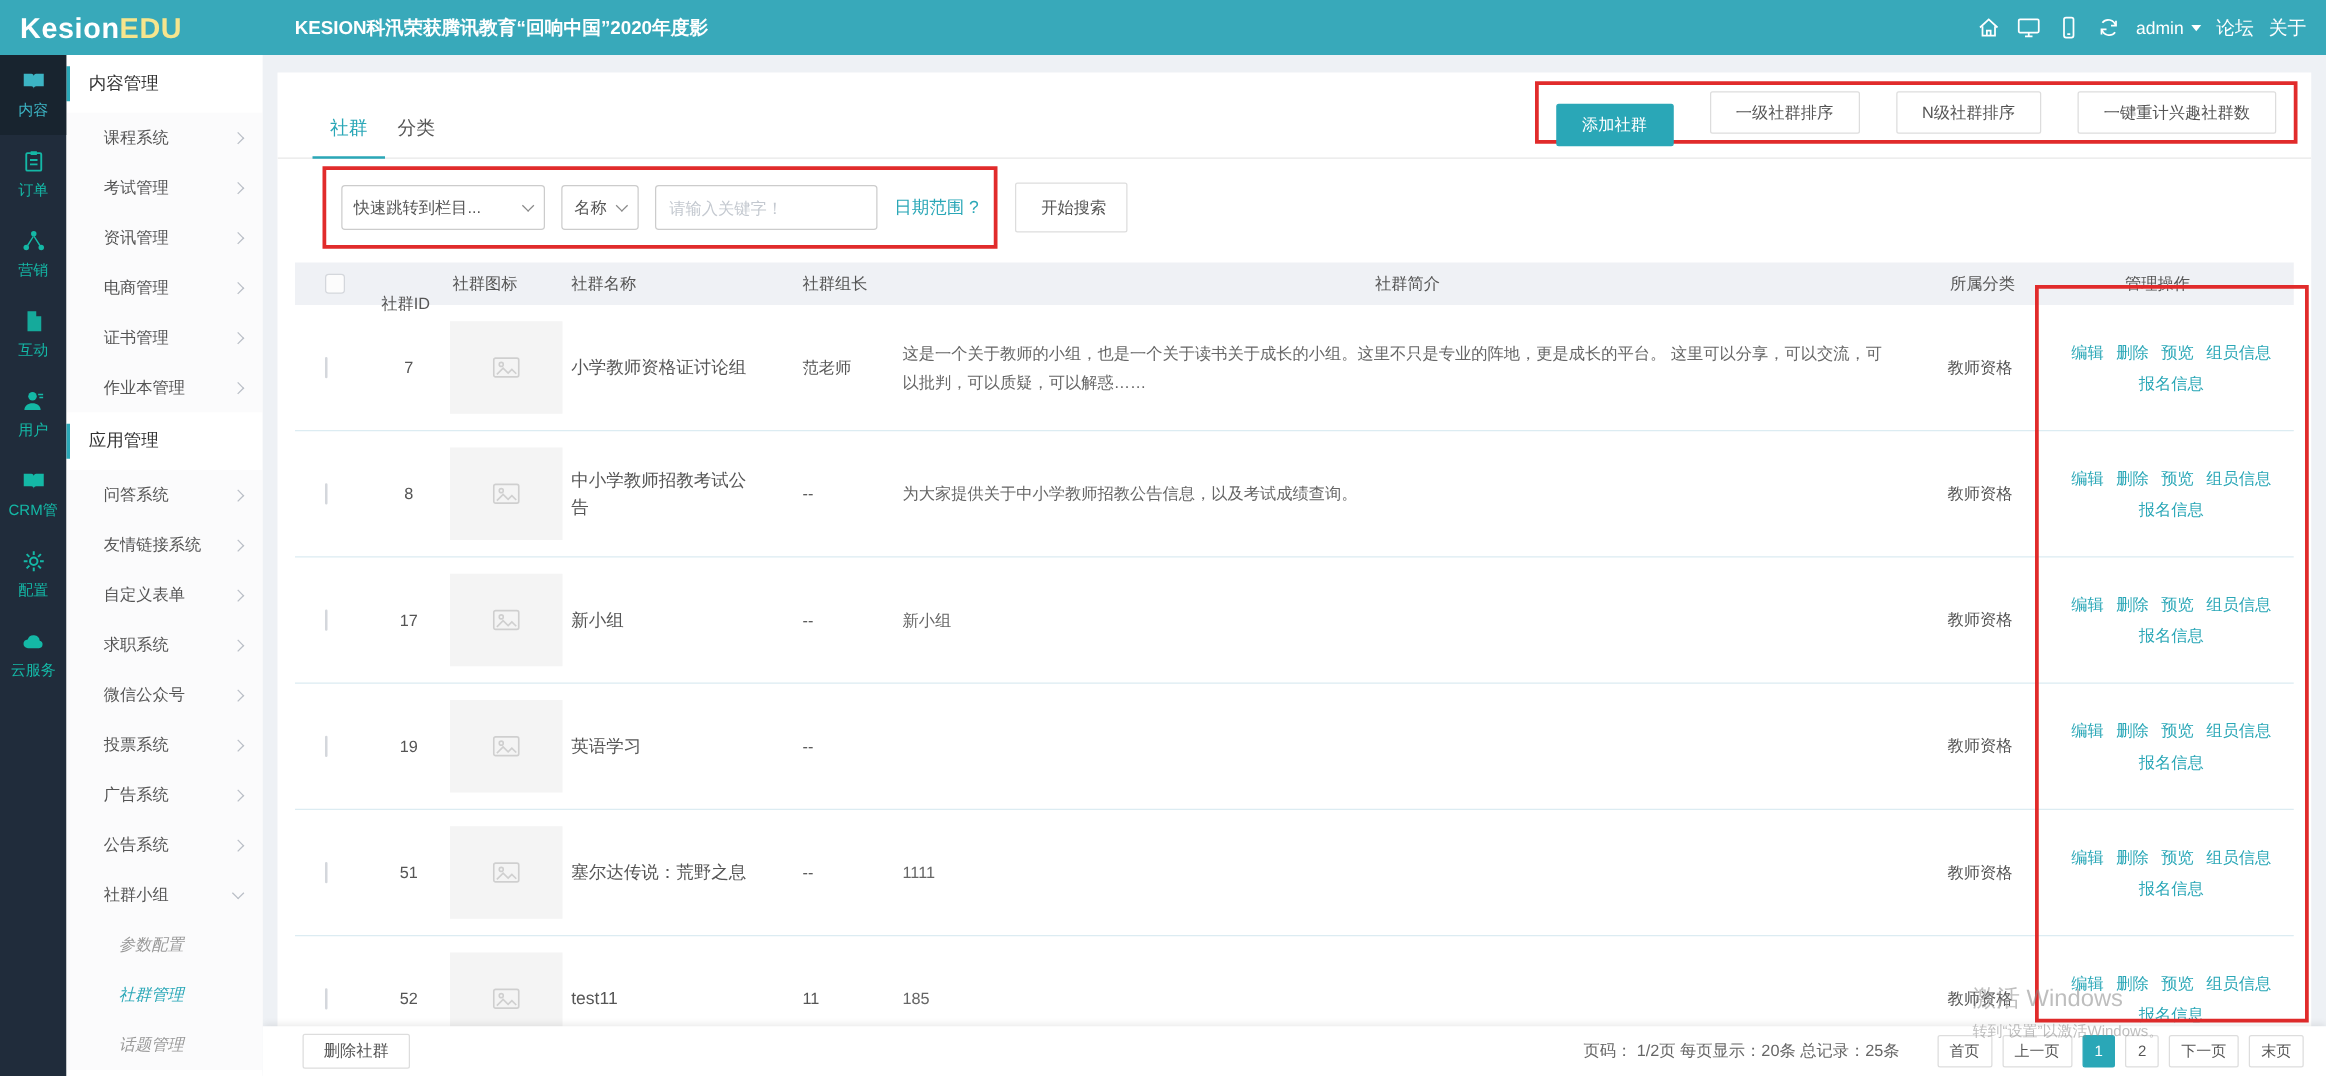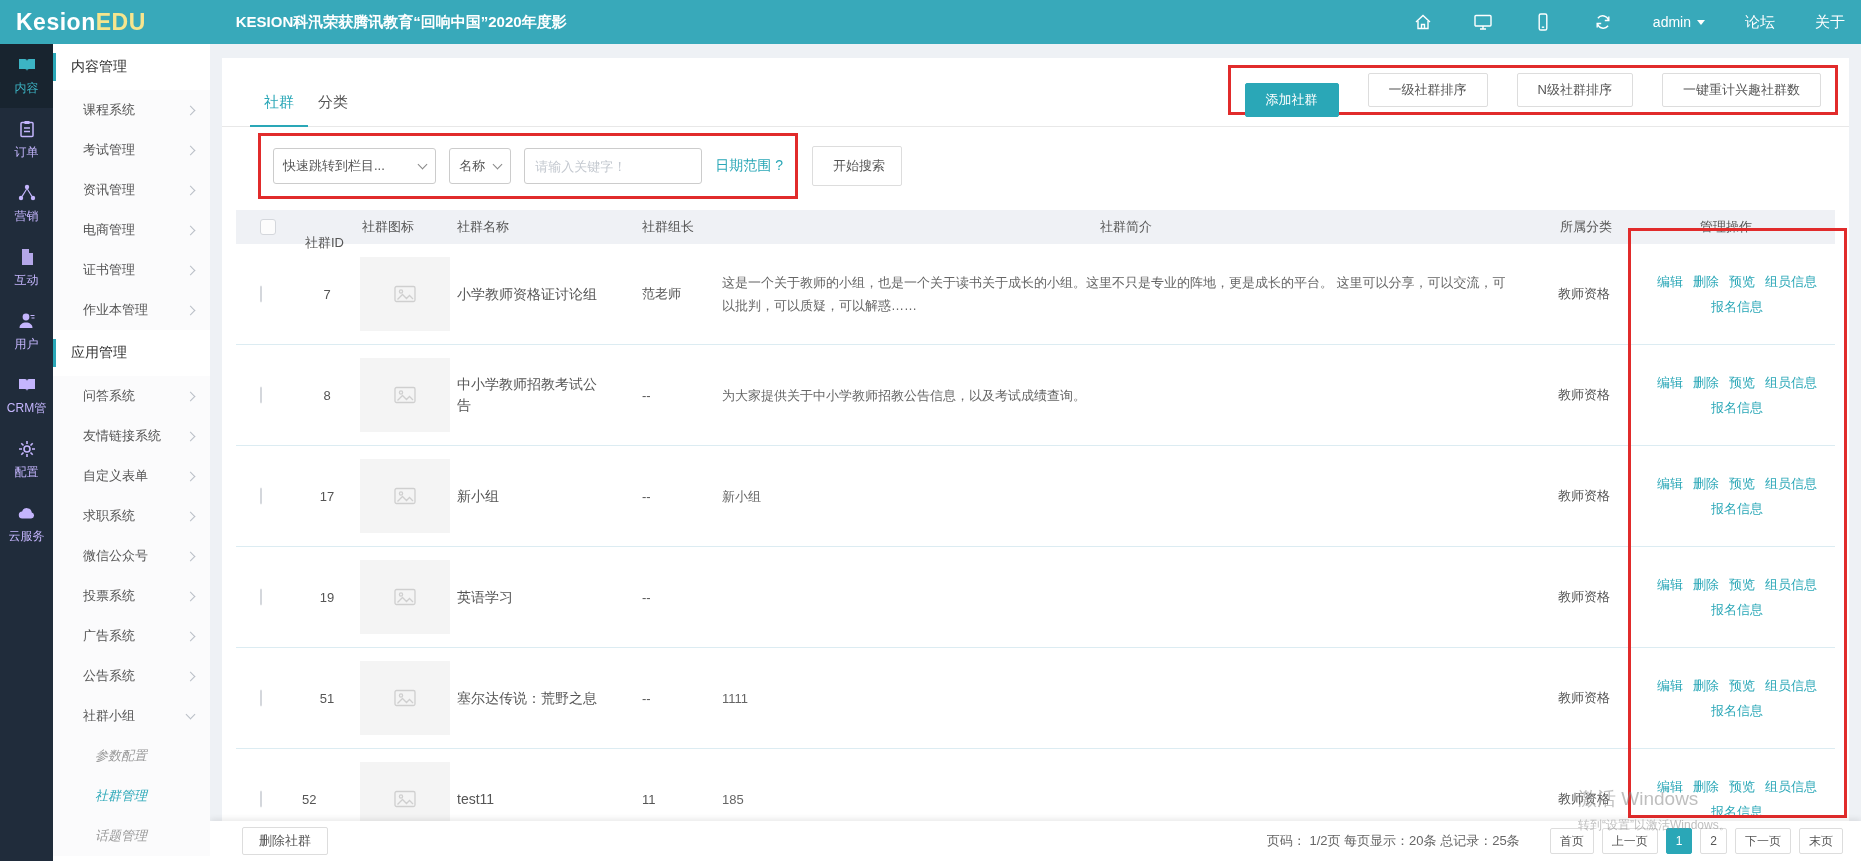"admin" .top-right { gap: 40px -> 12px }
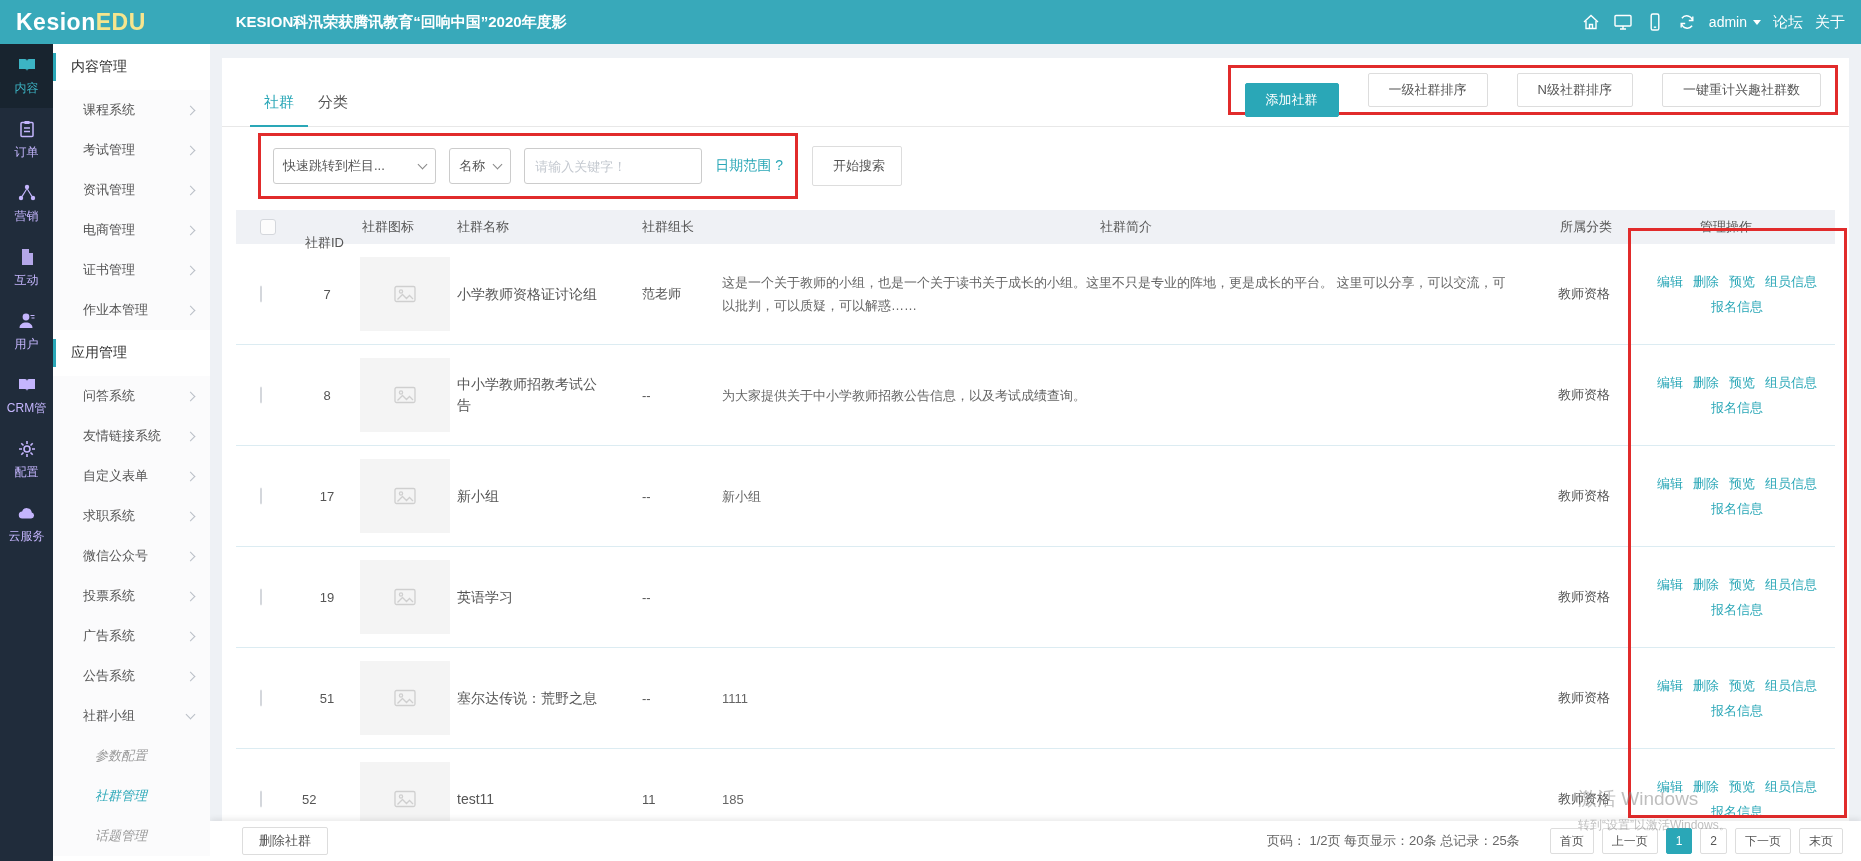"订单" .rail-item { color: #c4b5fd -> #14b8a6 }
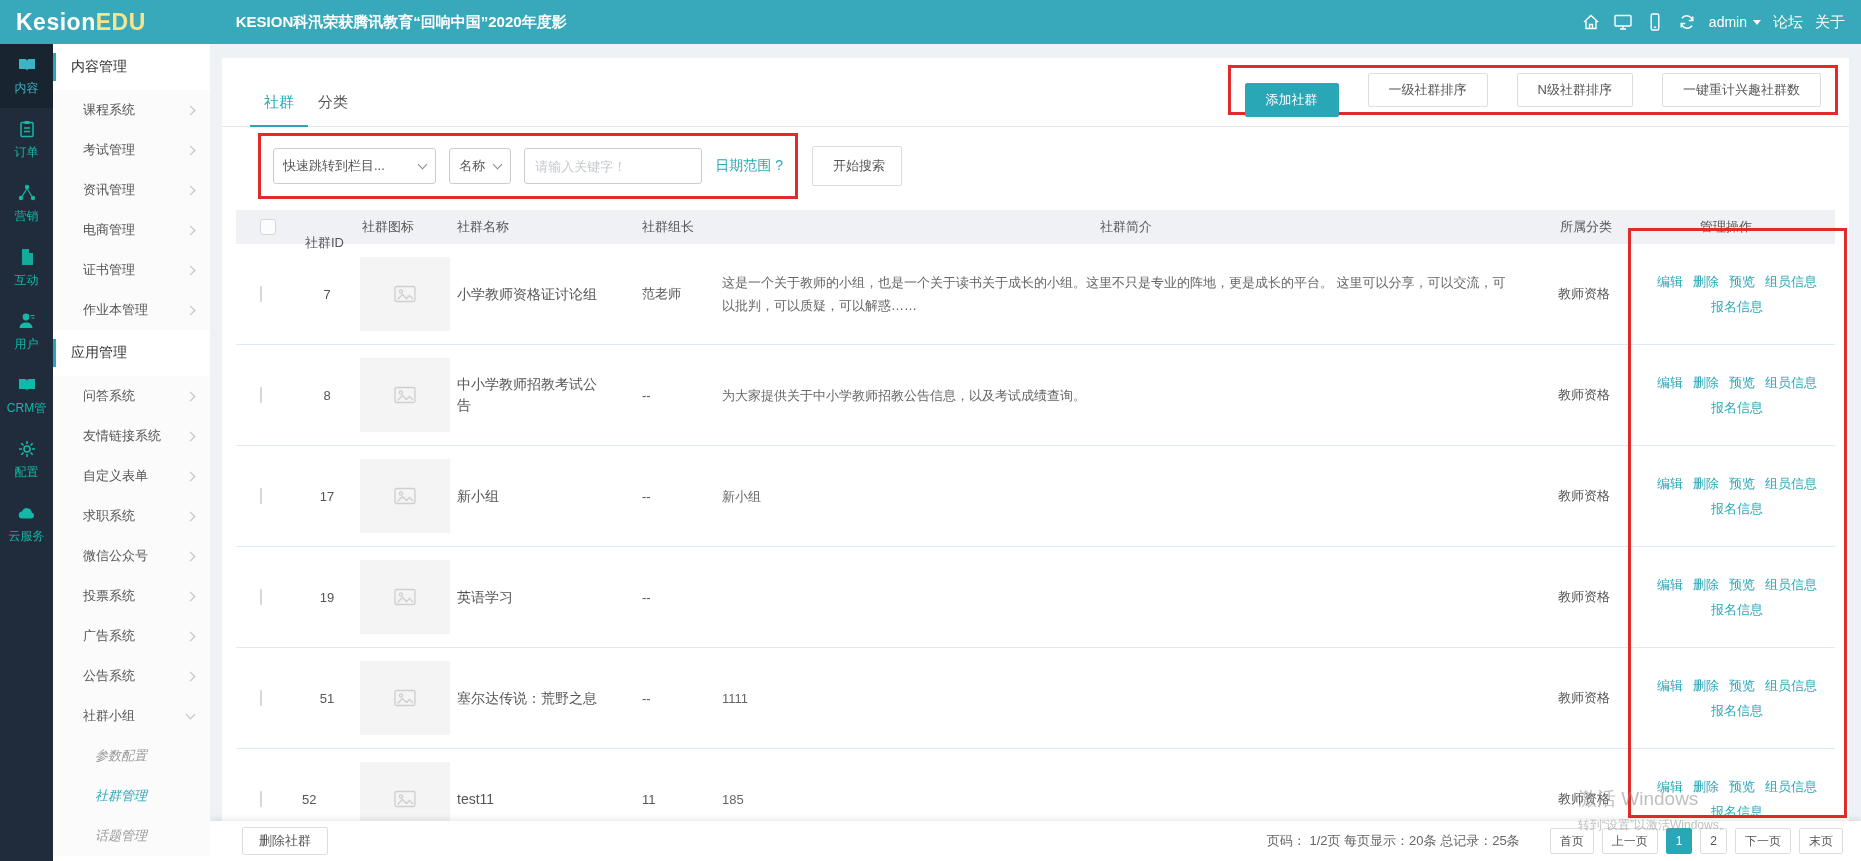"52" span.cell { text-align: none -> center }
